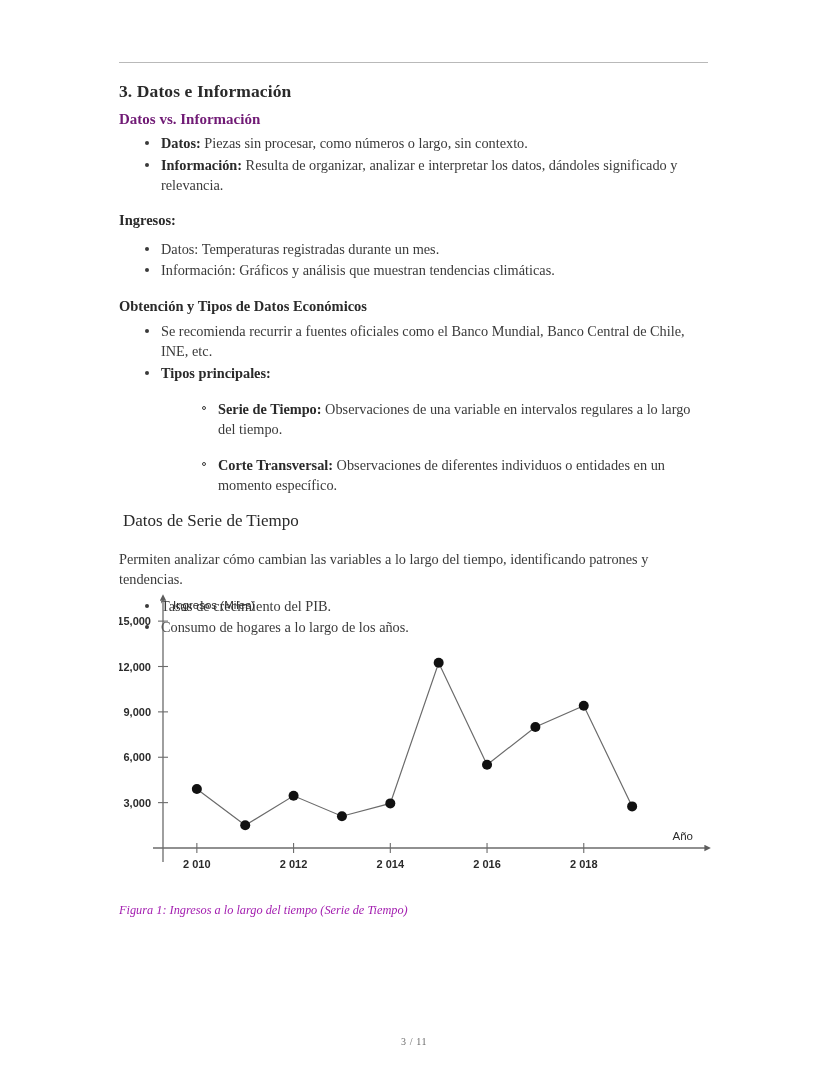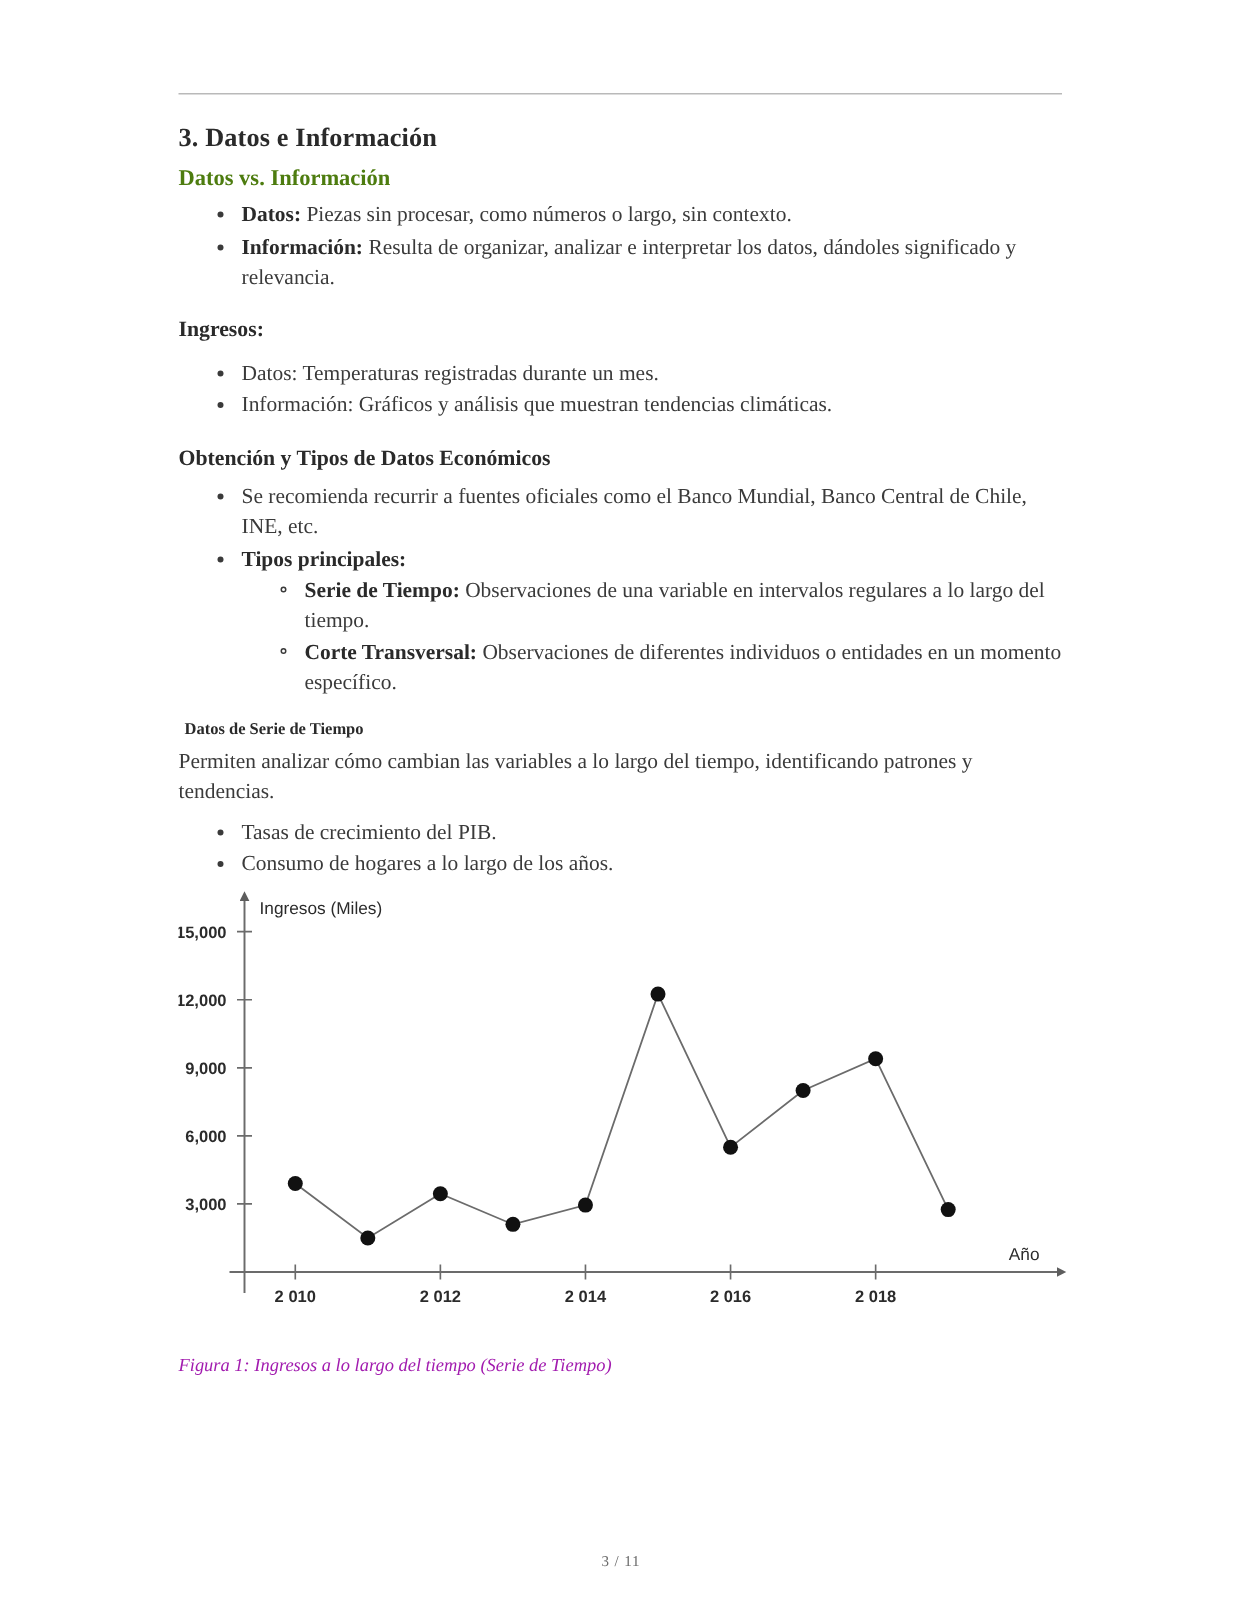"Datos vs. Información" h2.doc-h2 { color: #4d7c0f -> #701a75 }
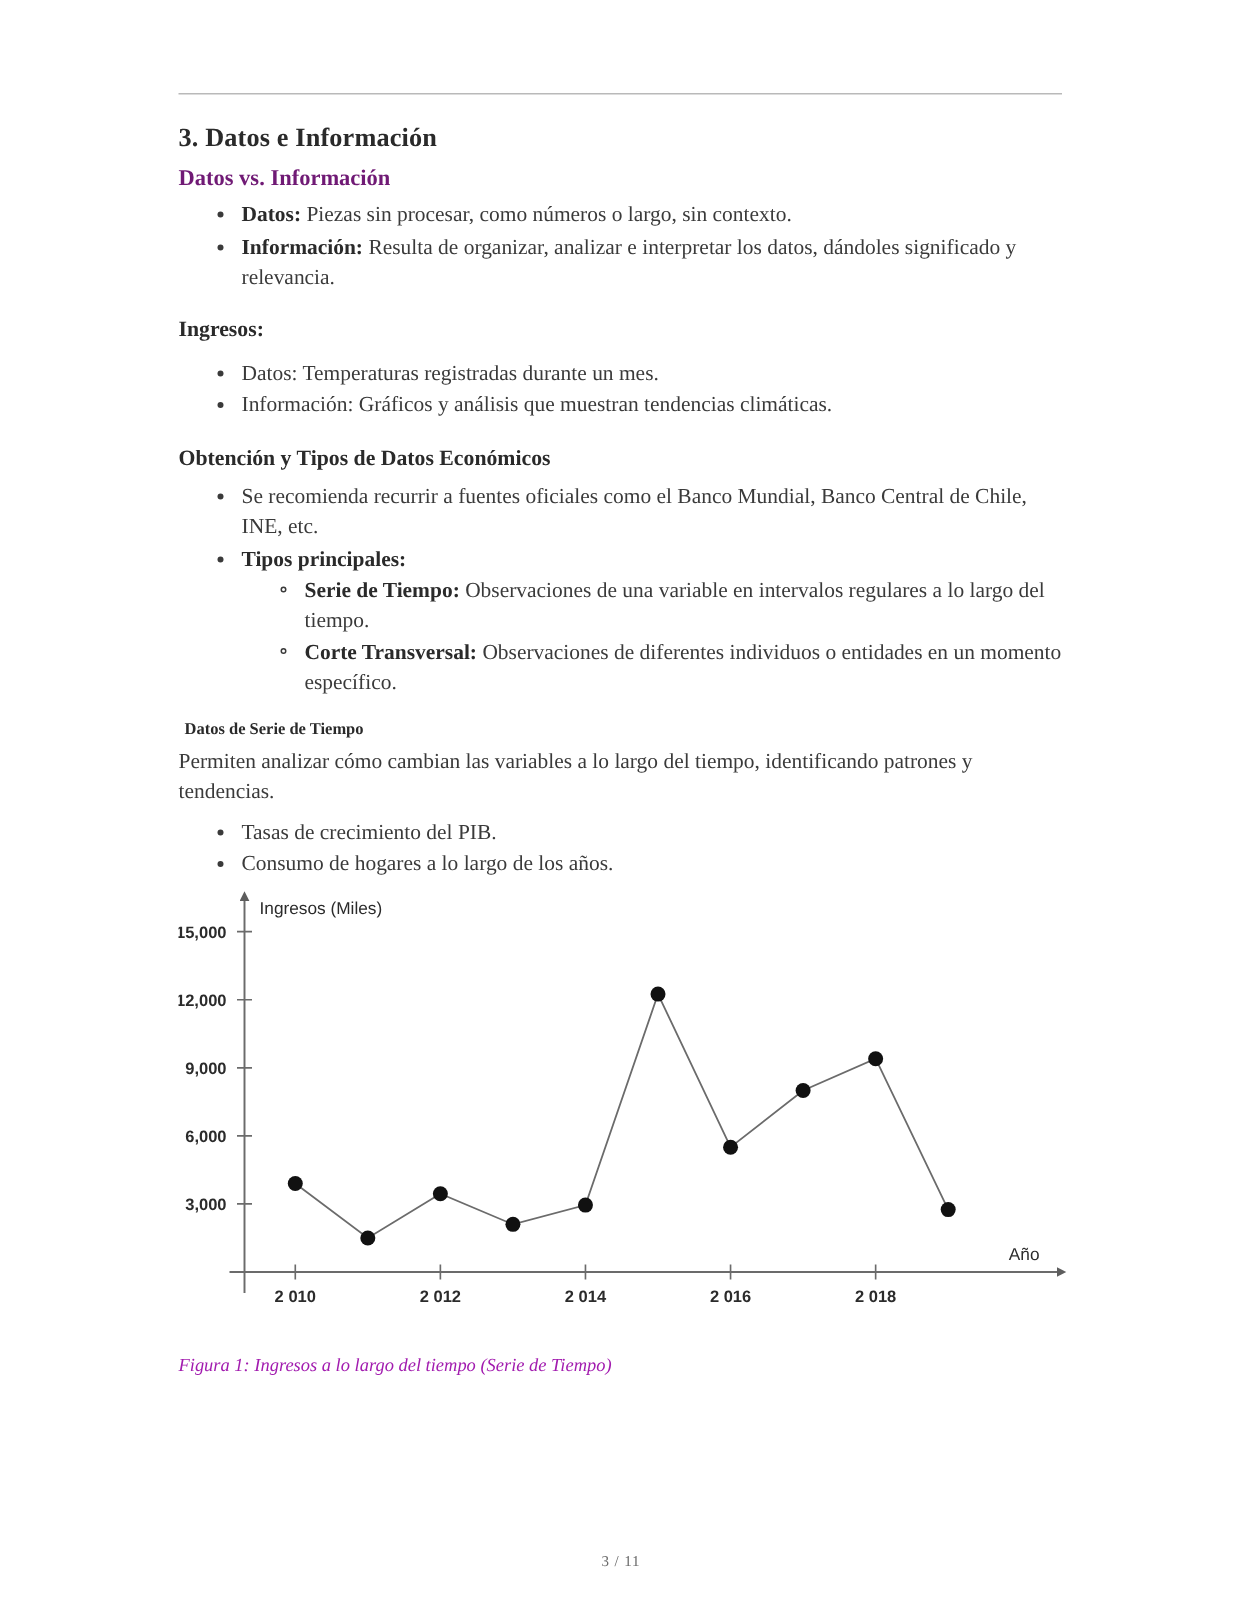"Serie de Tiempo: Observaciones de" ul.sub-ul > li { margin: 0 -> 15px }
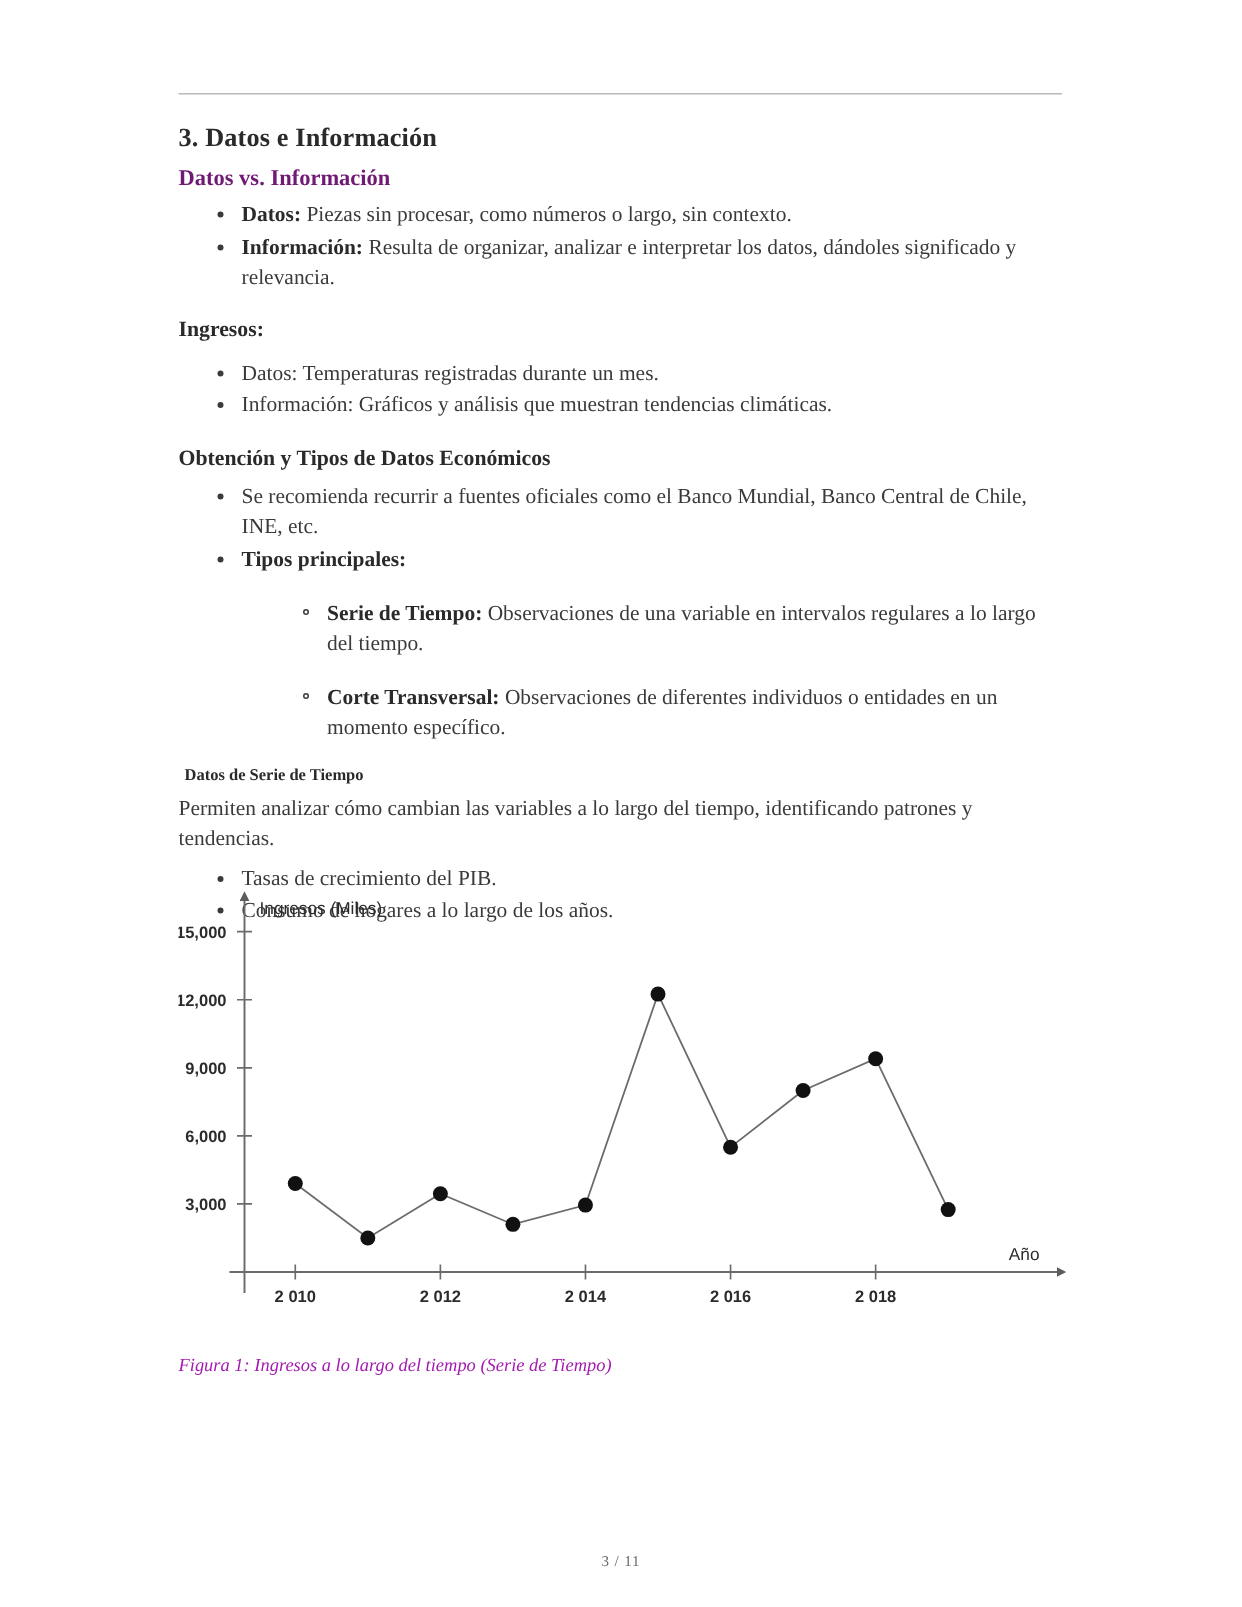"Datos de Serie de Tiempo" h4.doc-h4 { font-size: 11px -> 17px; font-weight: bold -> normal; margin: 14px 0 6px 4px -> 14px 0 18px 4px }
